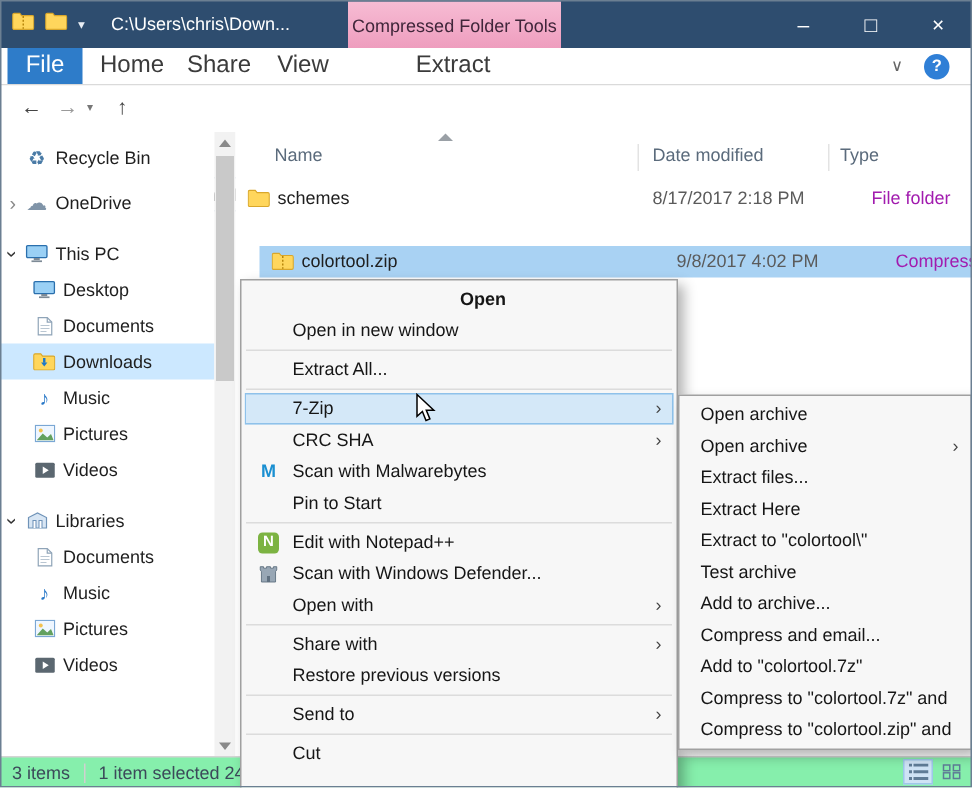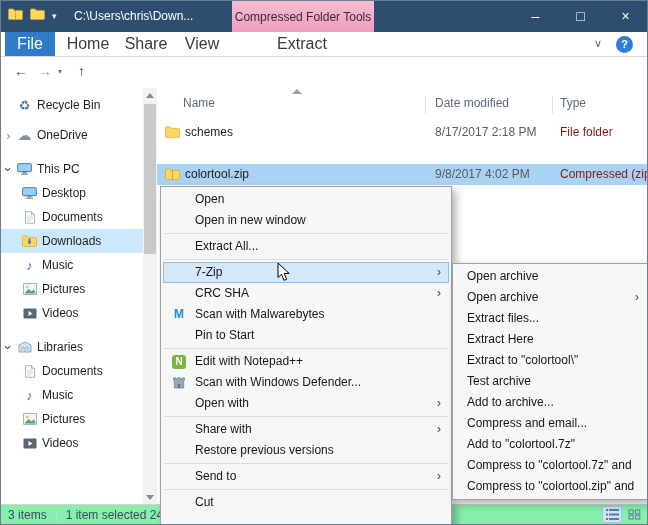"File folder" .ftype { color: #7f1d1d -> #a21caf; left: 403px -> 424px }
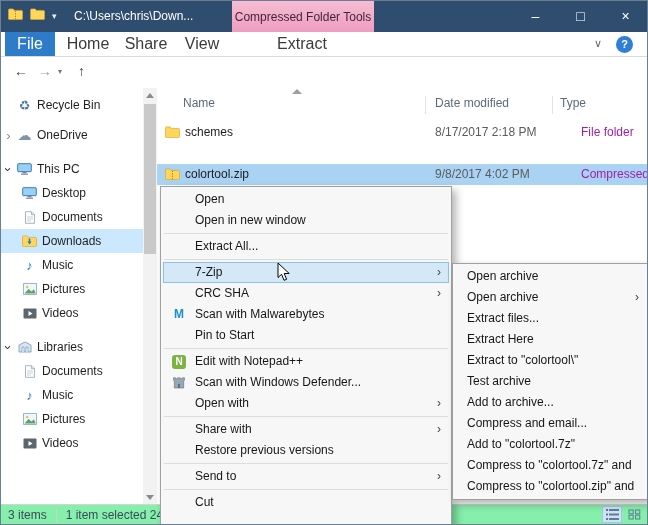"colortool.zip" .frow.sel { margin-left: none -> 16px }
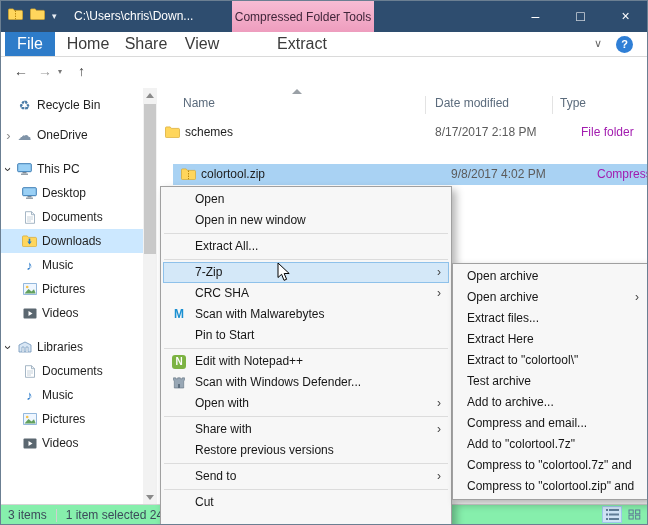"Open" .mi.bold { font-weight: normal -> bold; text-align: none -> center }
